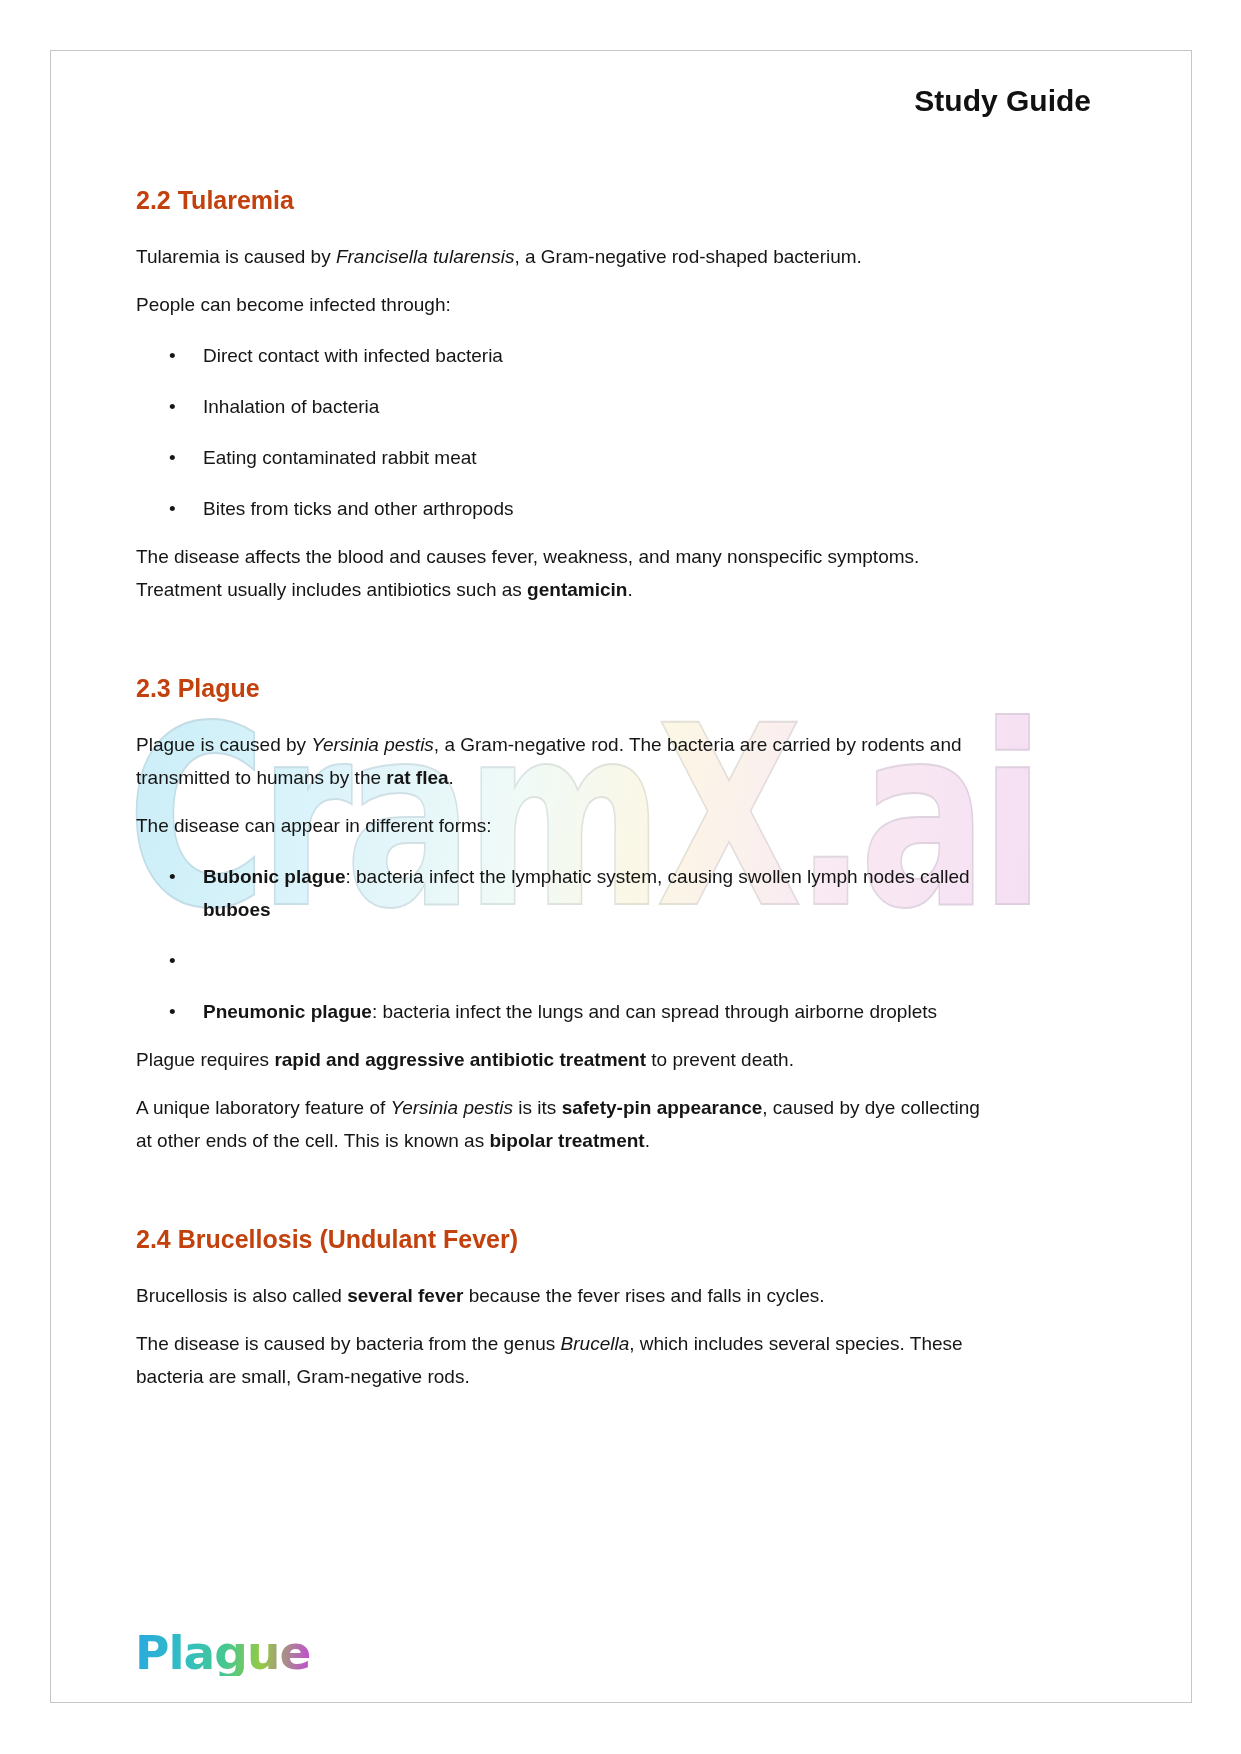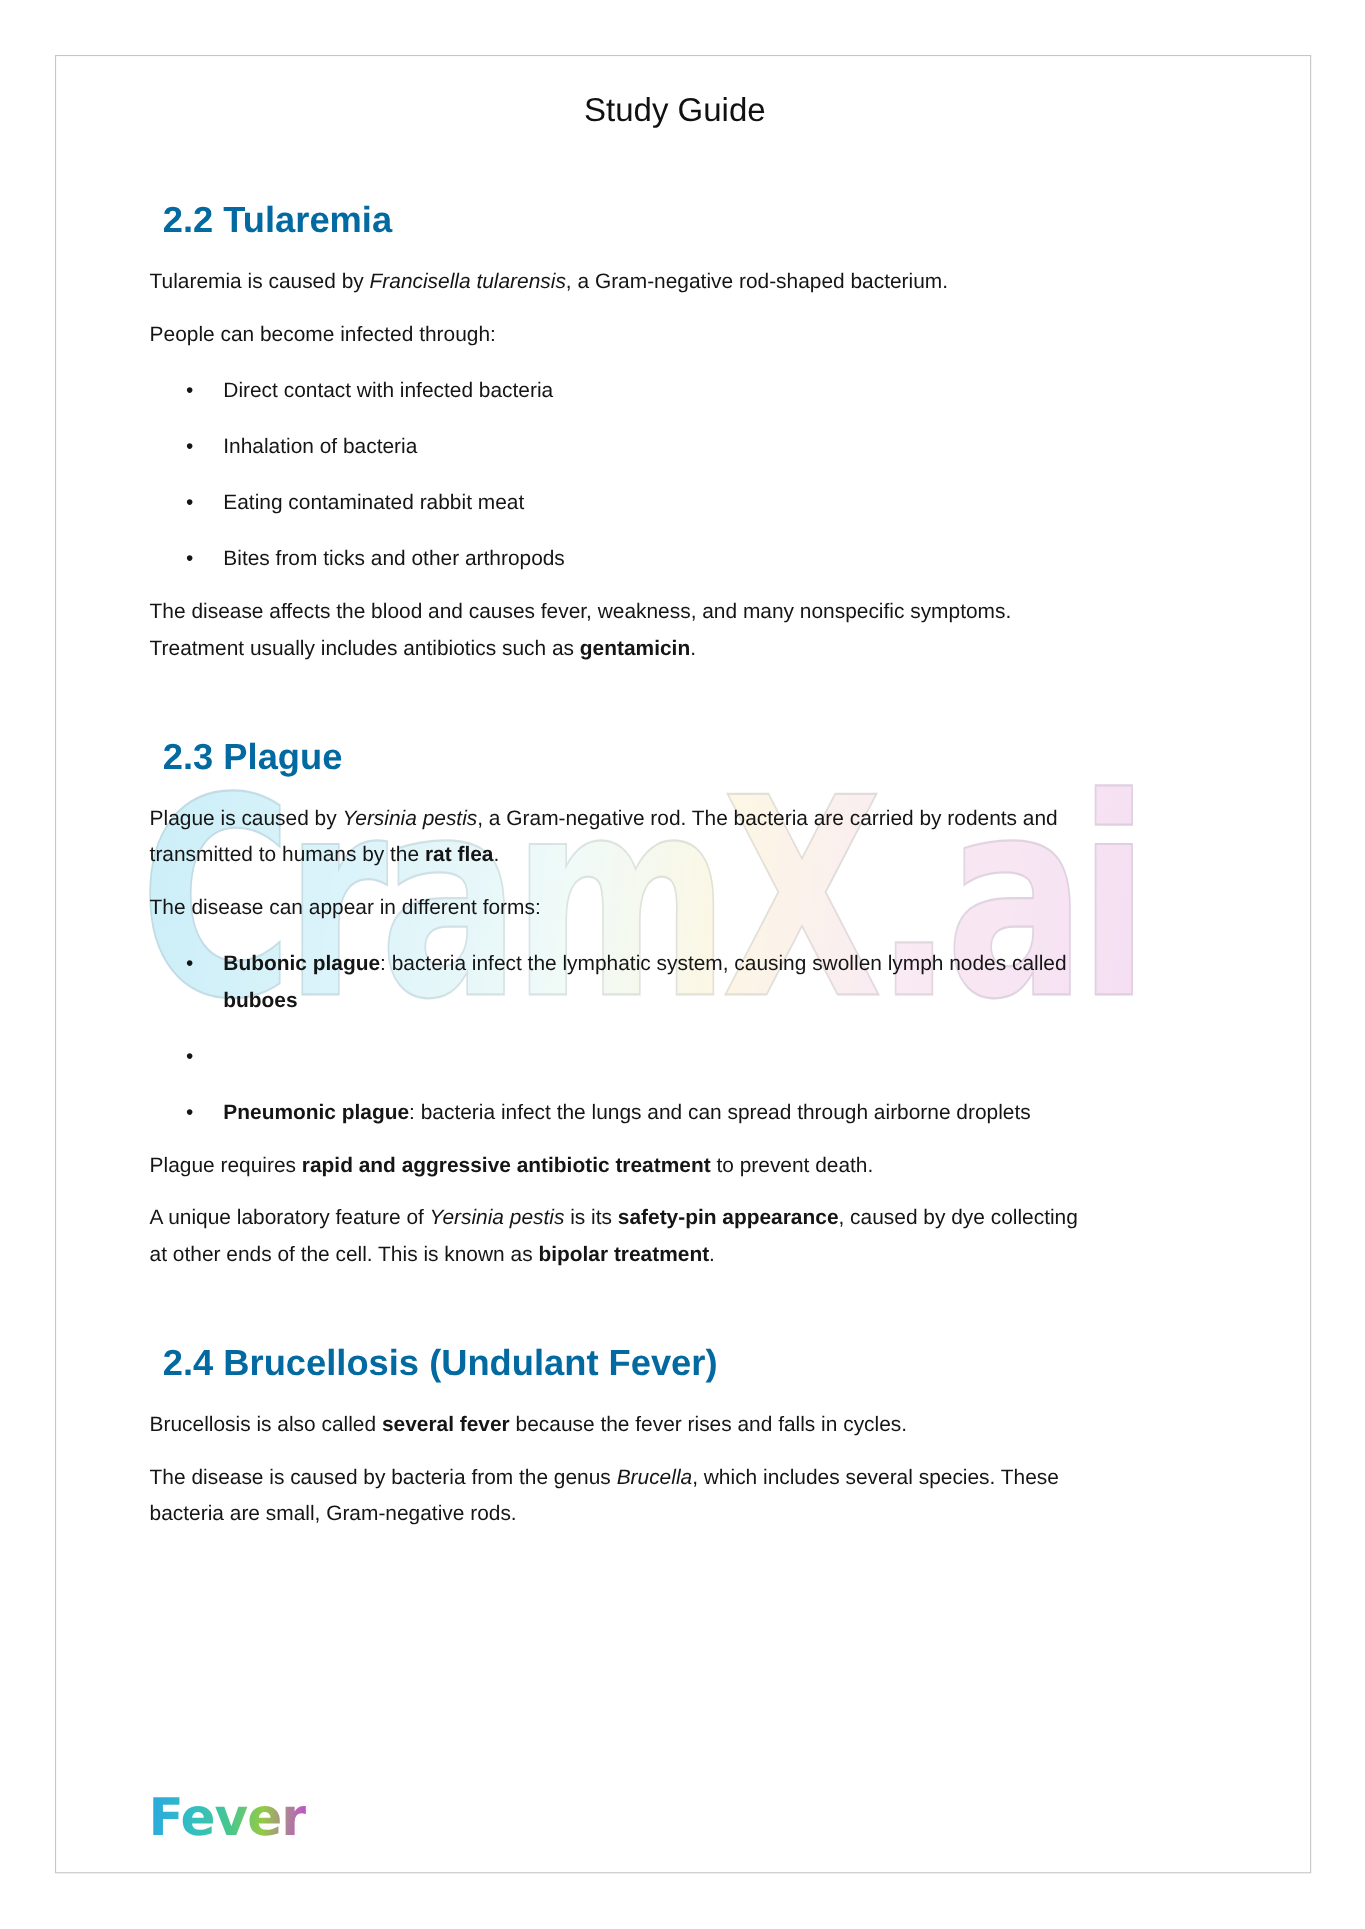"Study Guide" .doc-title { font-weight: 400 -> 700; text-align: center -> right }
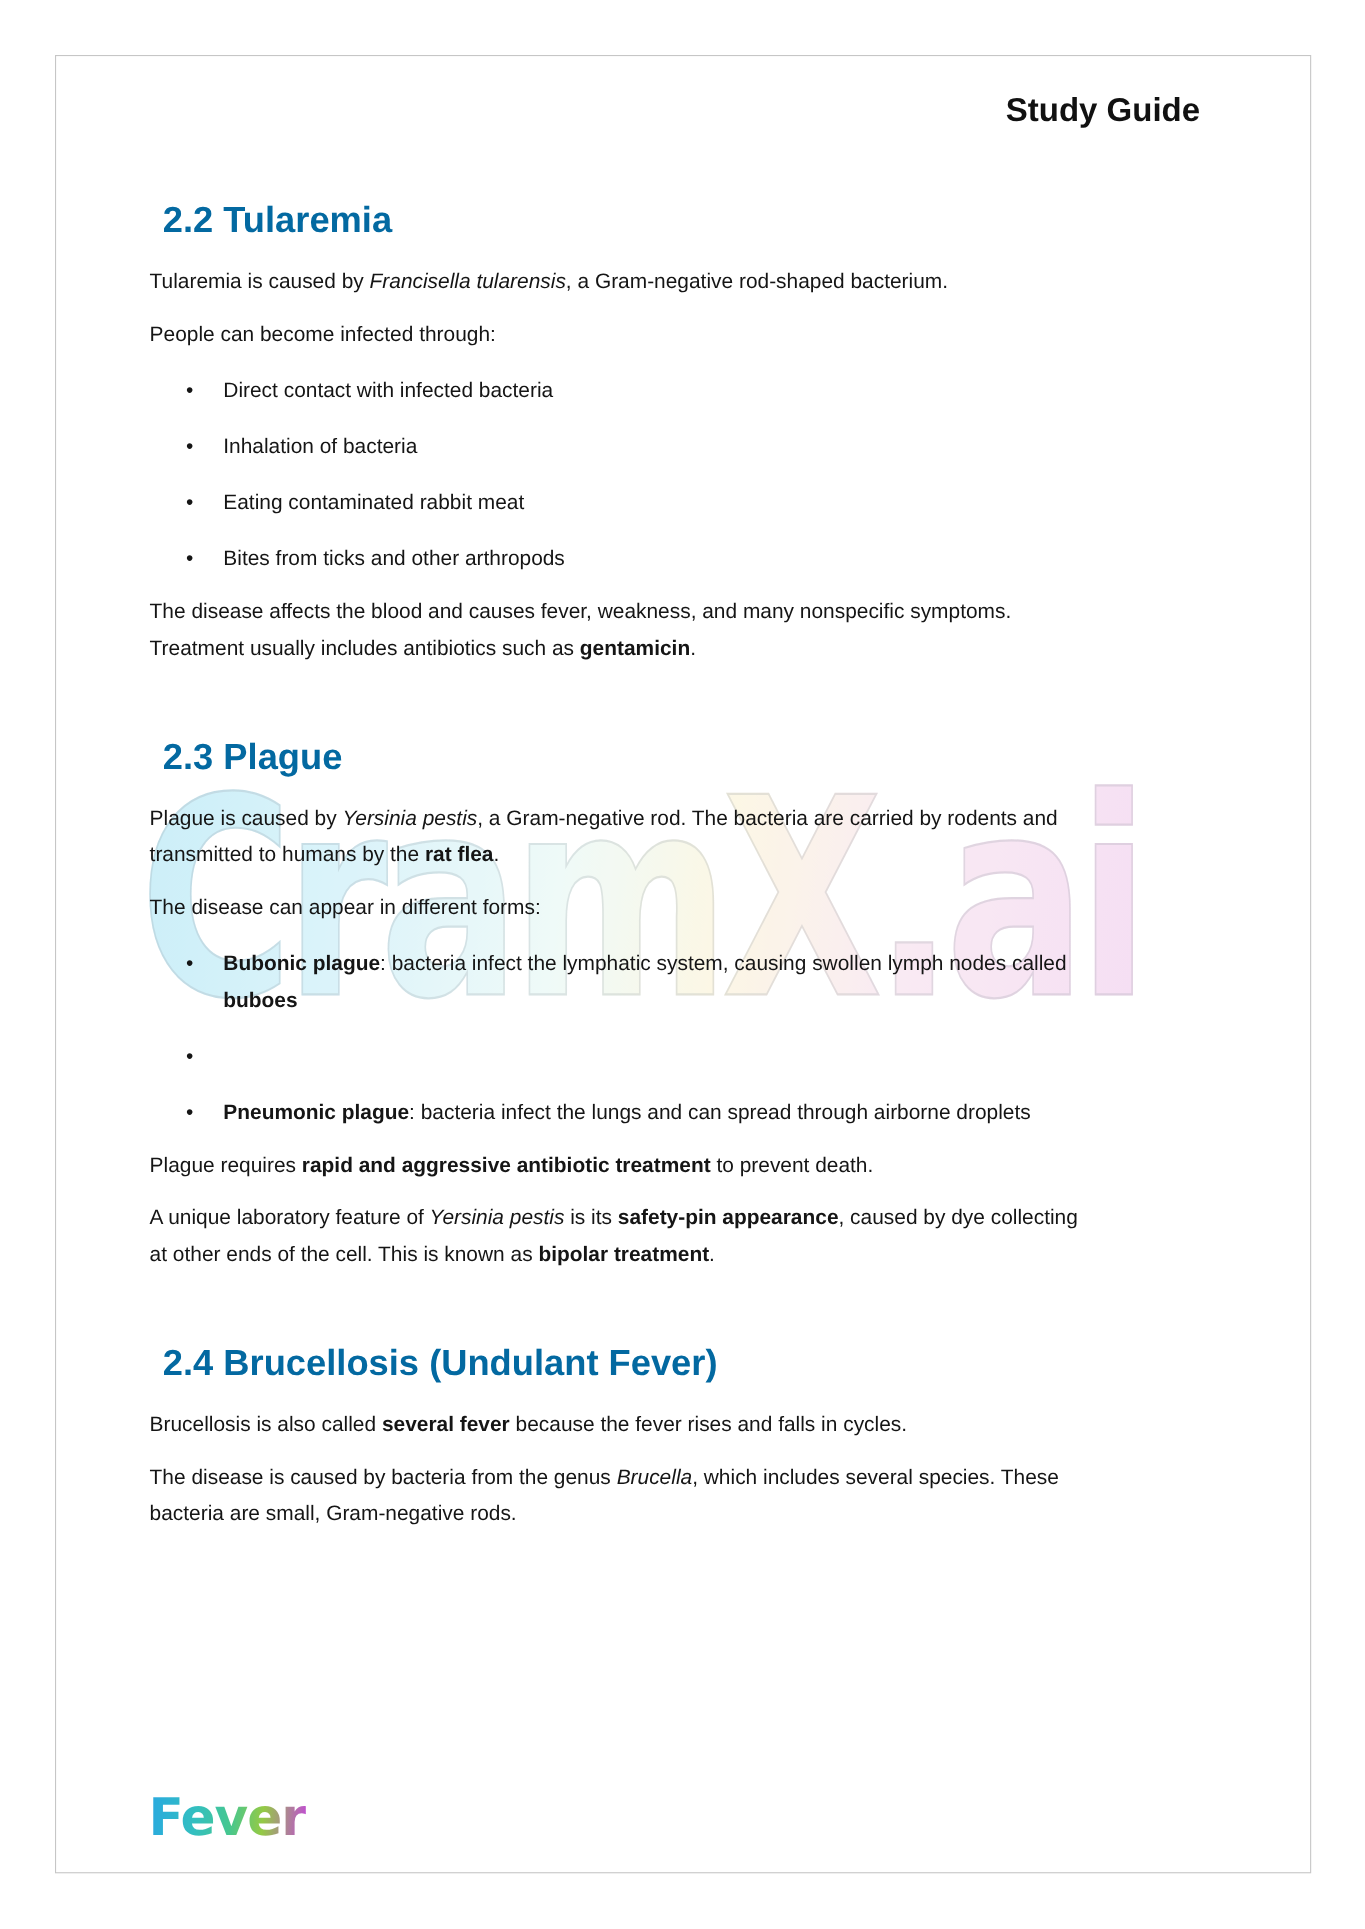"2.2 Tularemia" .sec { color: #0369a1 -> #c2410c; font-size: 33px -> 25px; margin: 69px 12px 0 -> 69px 0 0 }
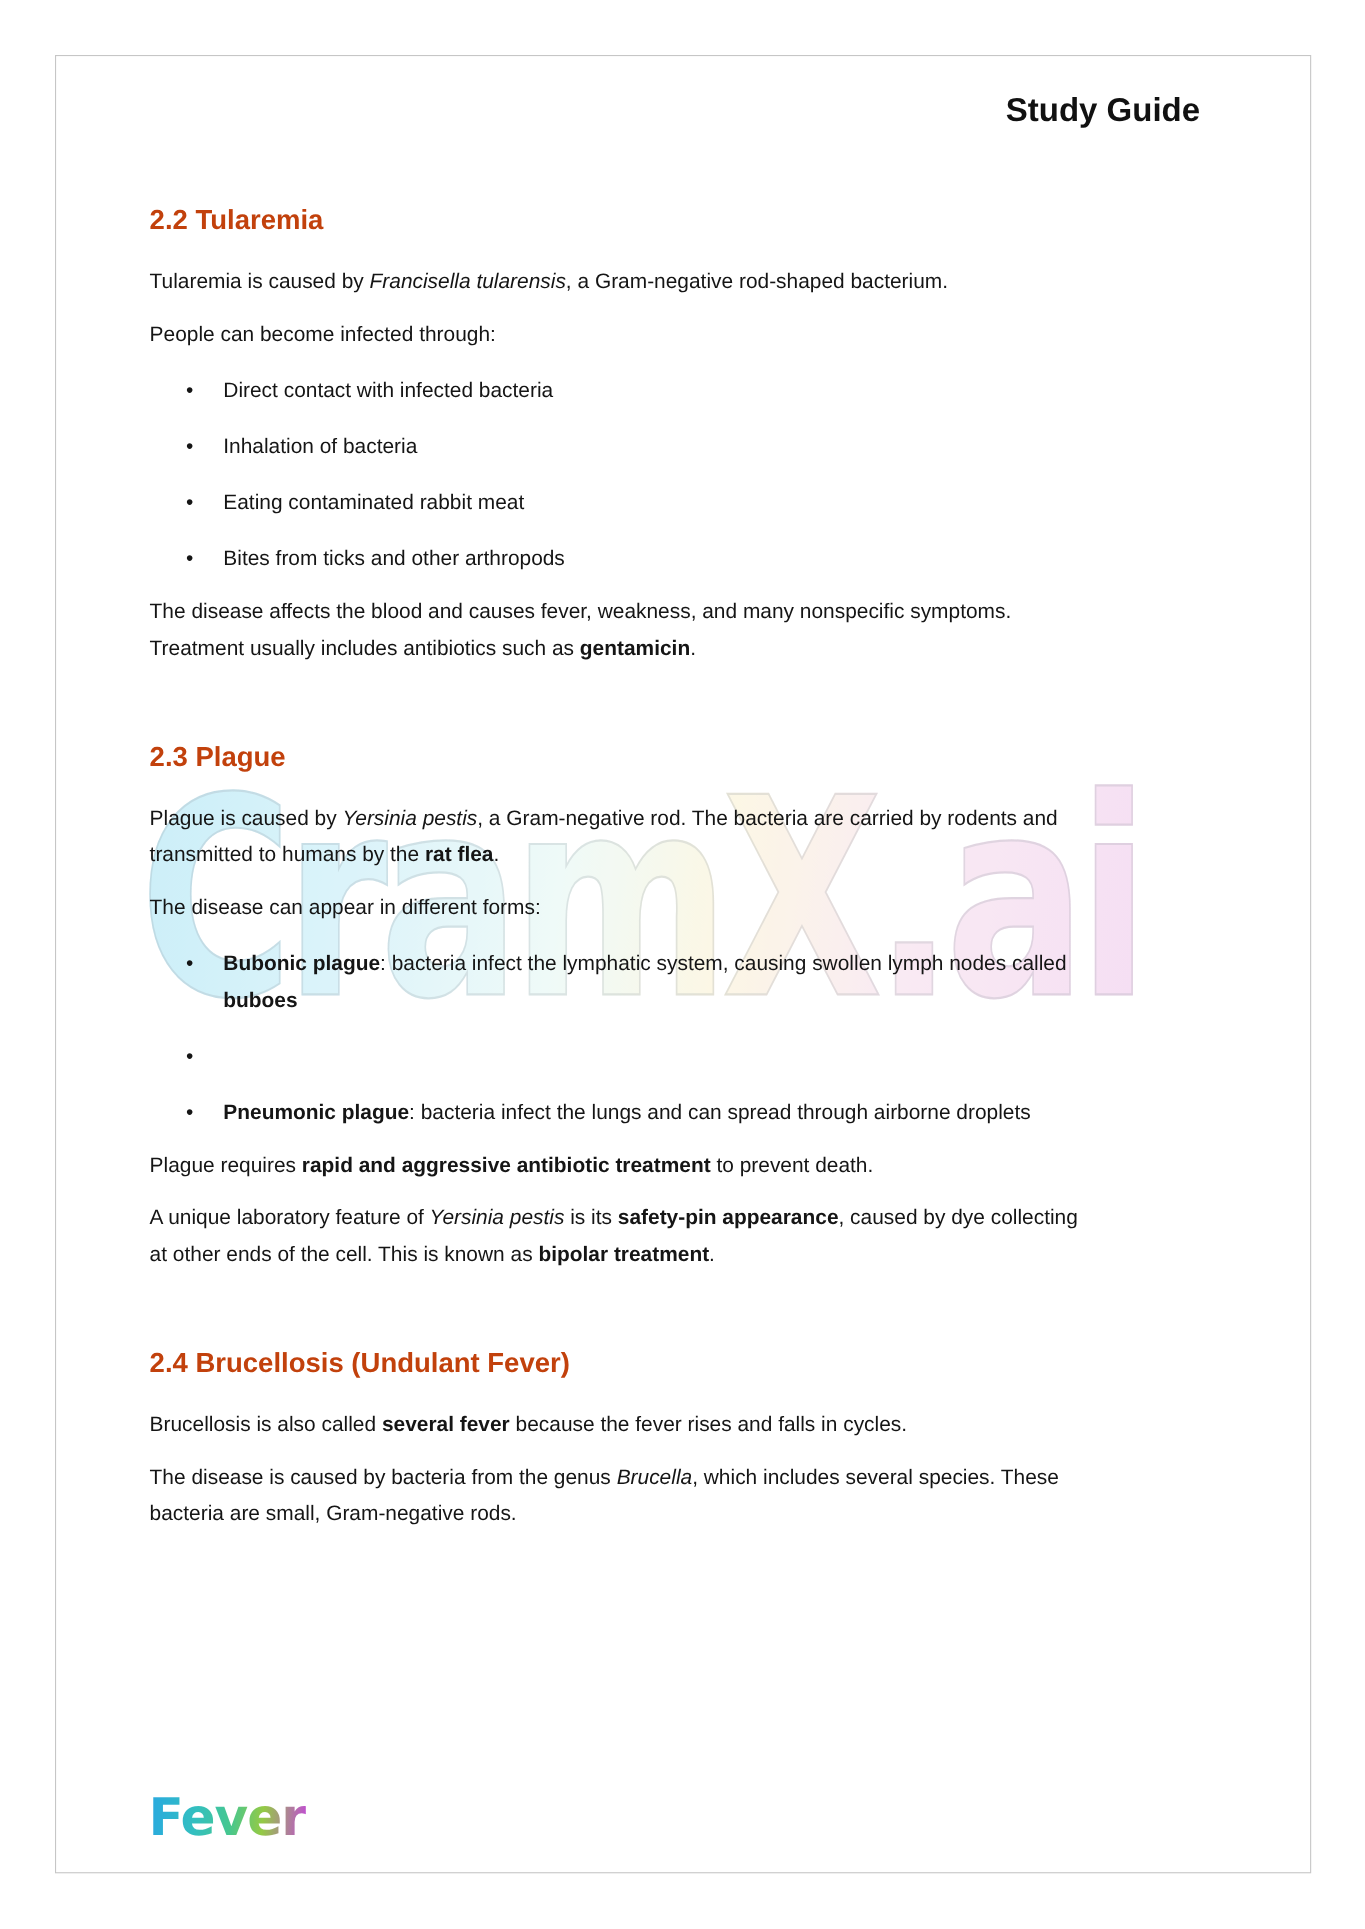"Fever" div.brand { text: Fever -> Plague }
